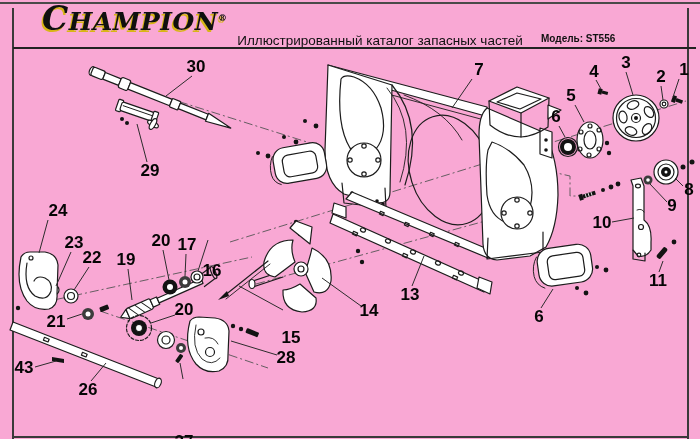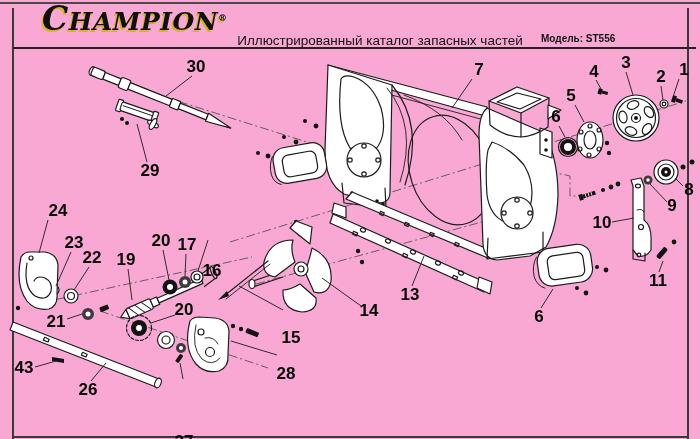"28" div.part-label { margin-top: 16px -> none }
